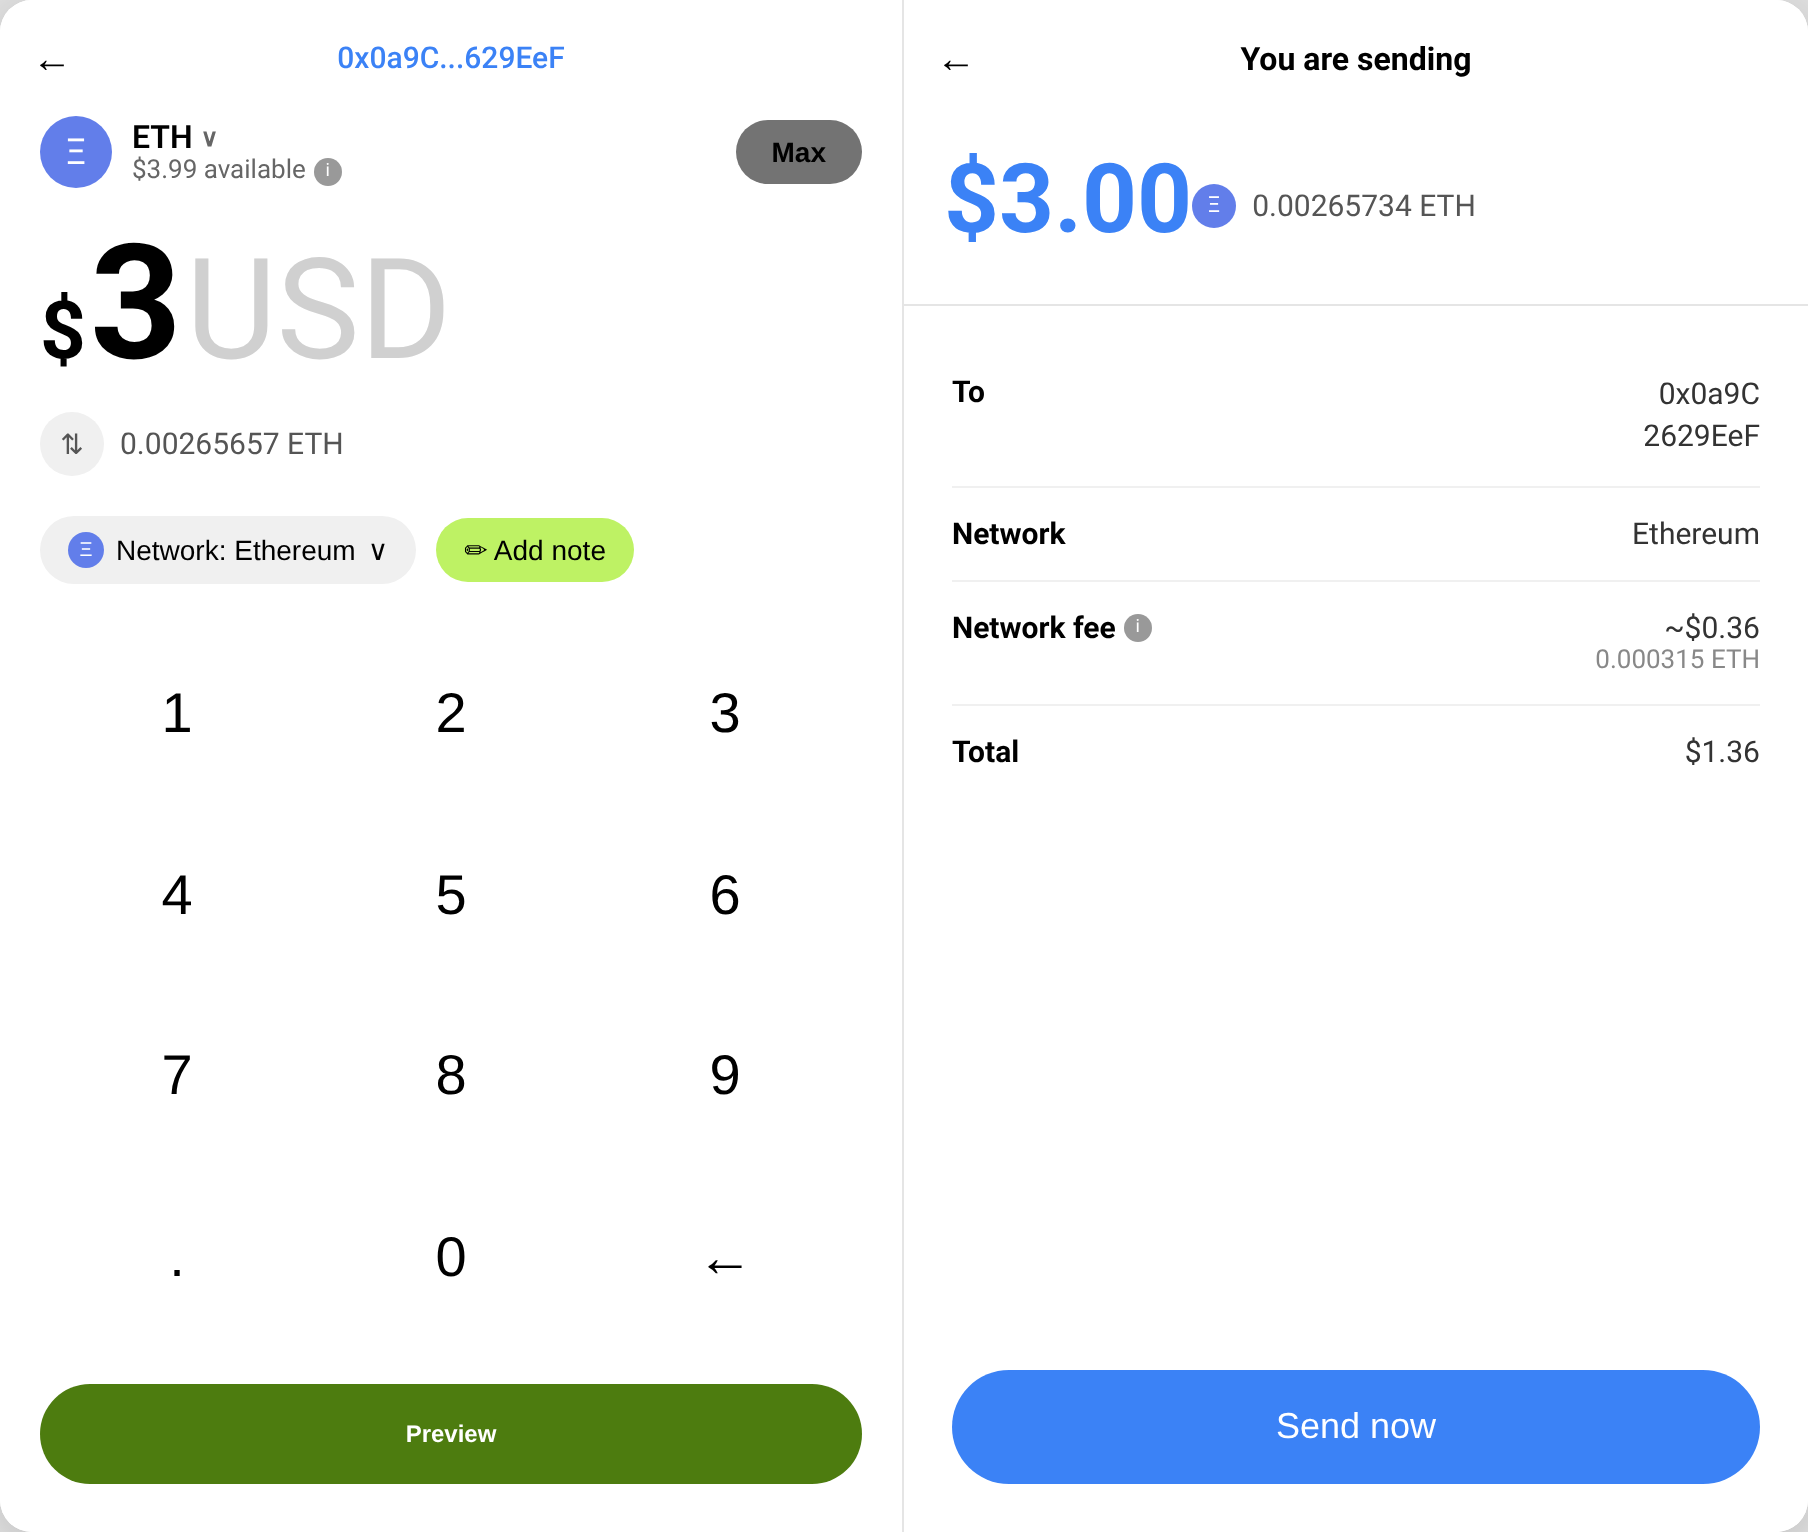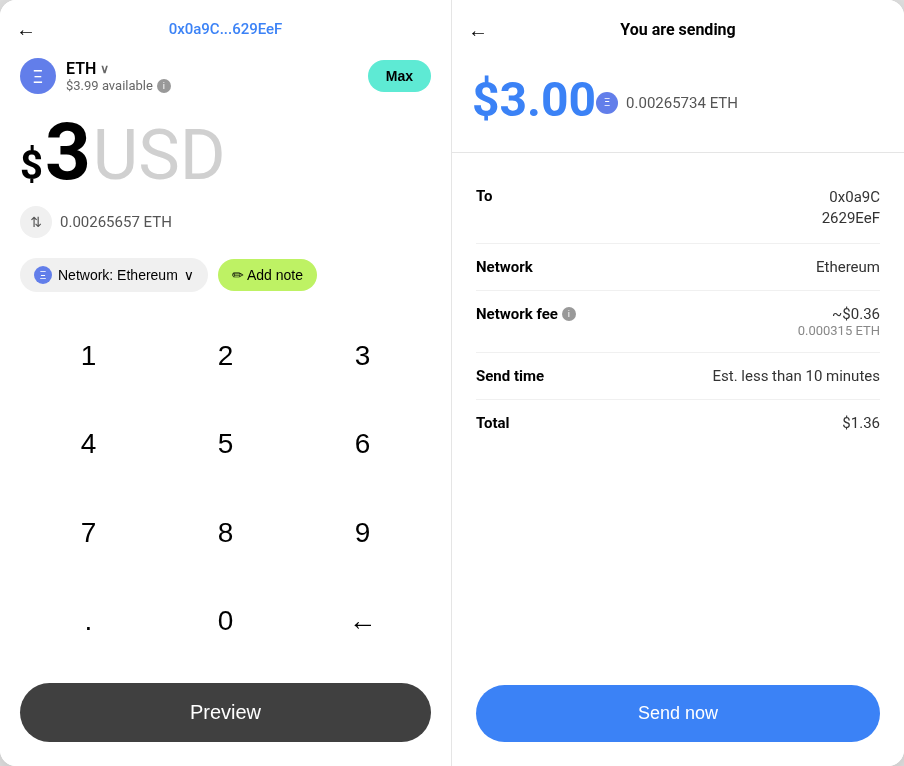"Max" .max-btn { background: #5eead4 -> #737373 }
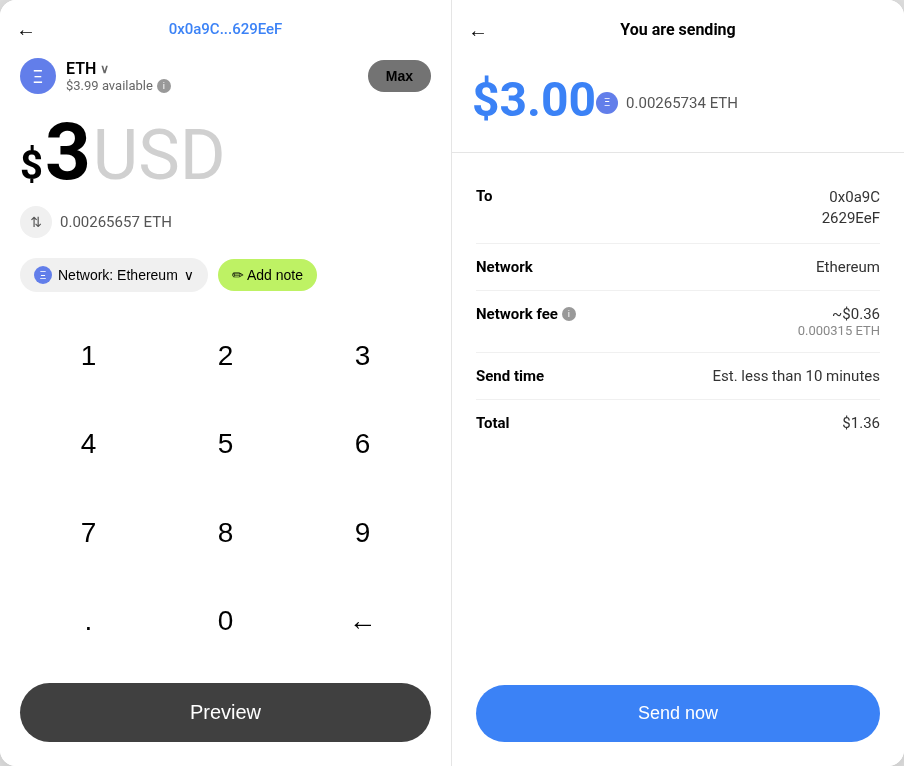"Send time" div.detail-row { html: <div> <span>Send time</span> <span>Est. less than 10 minutes</span> </div> -> none }
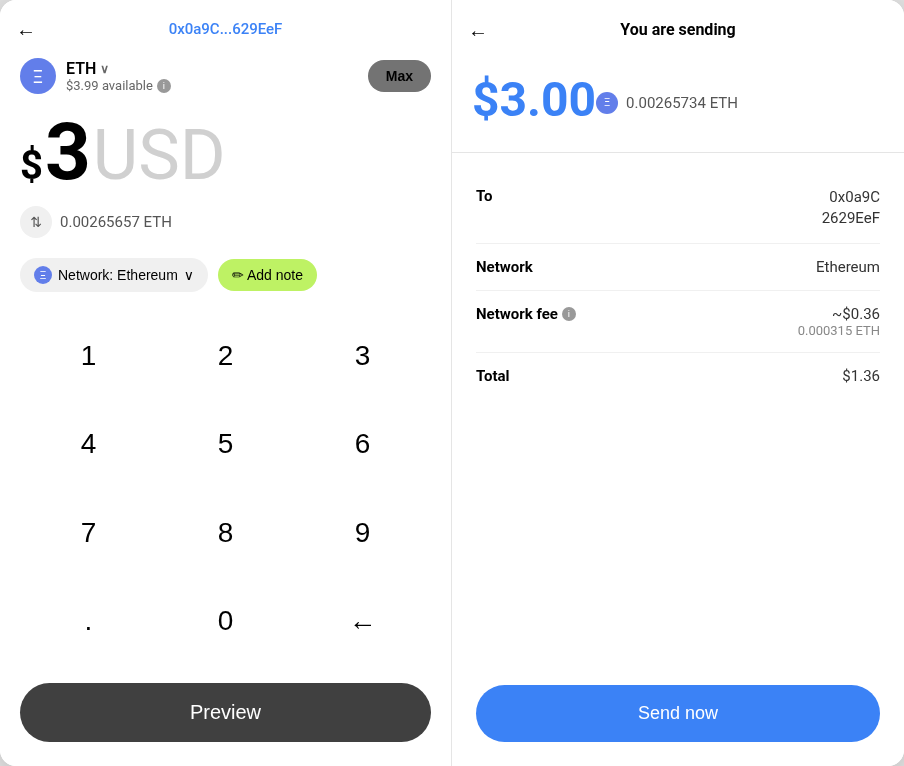"Preview" .preview-btn { background: #404040 -> #4d7c0f; font-size: 20px -> 12px; font-weight: 400 -> 700 }
